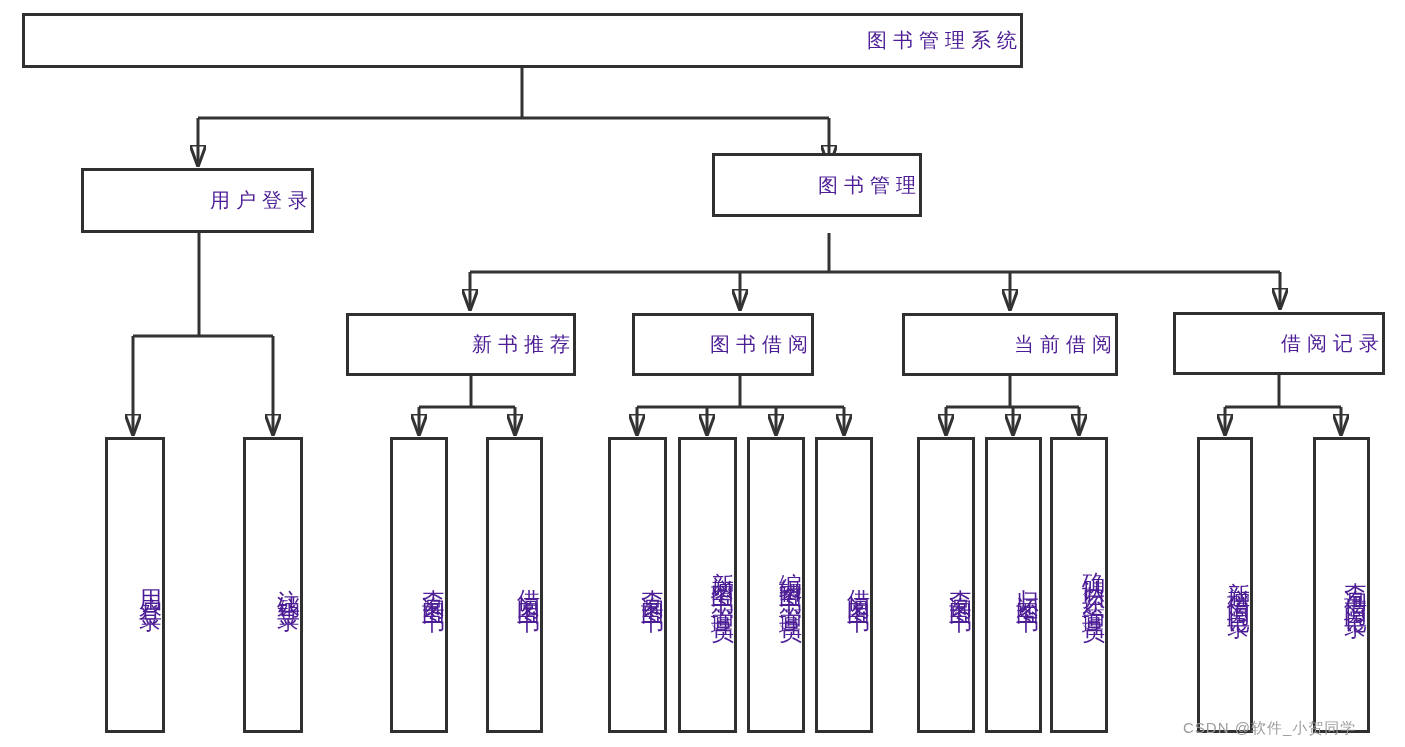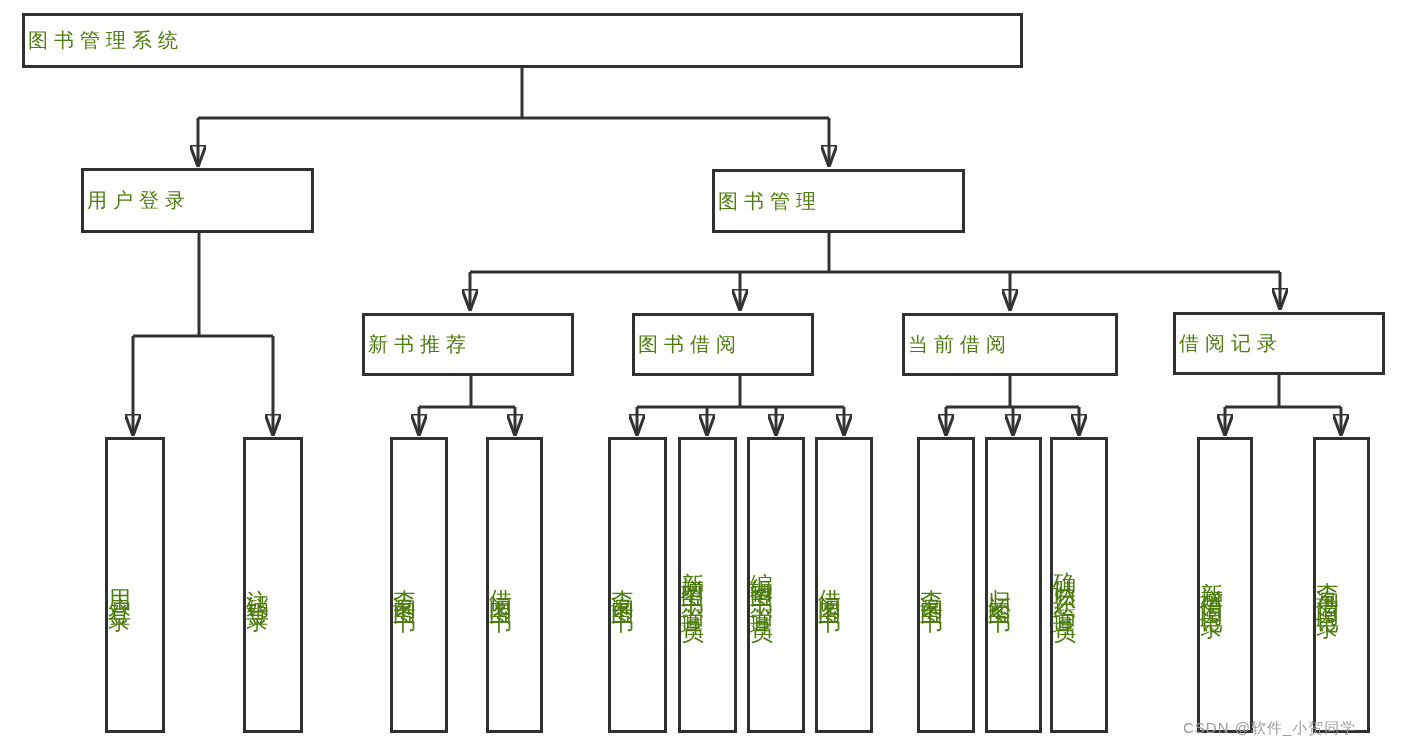"图书管理系统" .node { color: #4d7c0f -> #4c1d95; justify-content: flex-start -> flex-end }
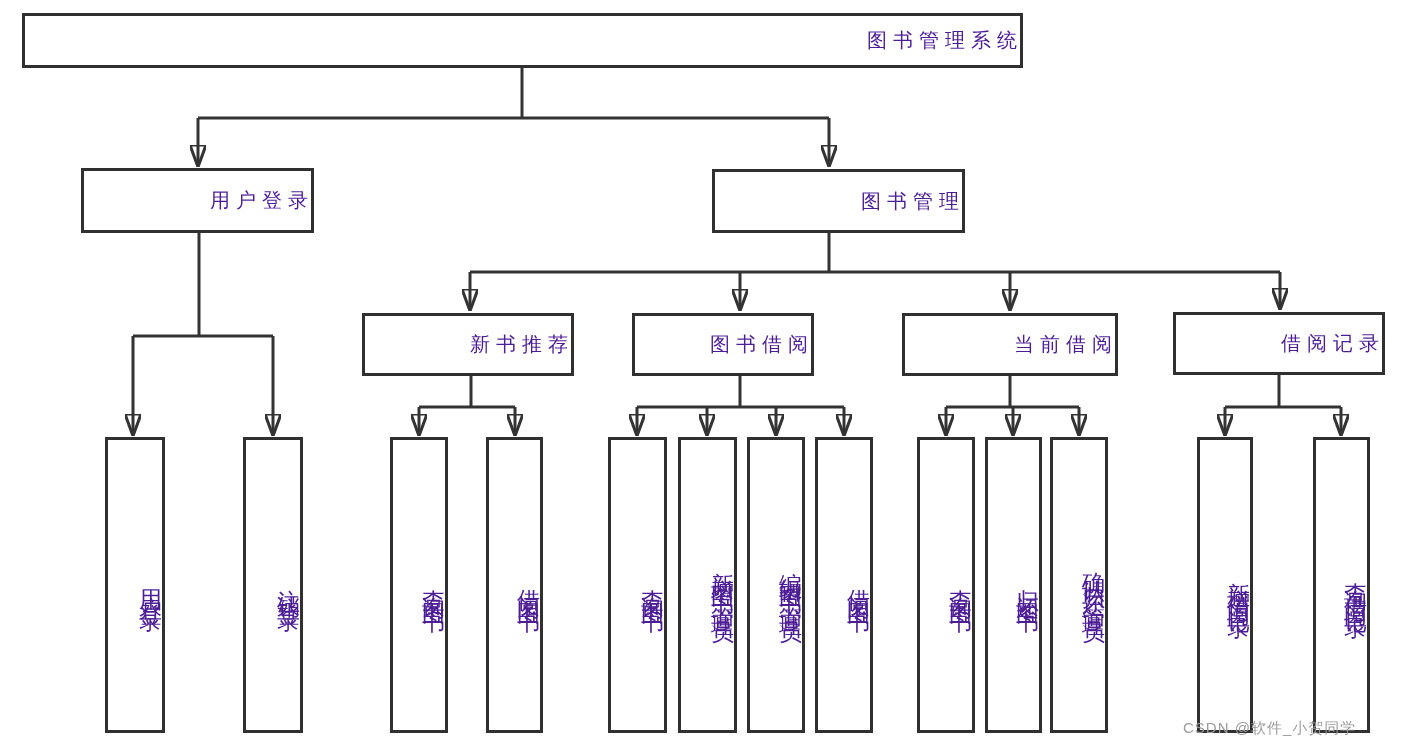"图书管理" div.node { top: 169px -> 153px; width: 253px -> 210px }
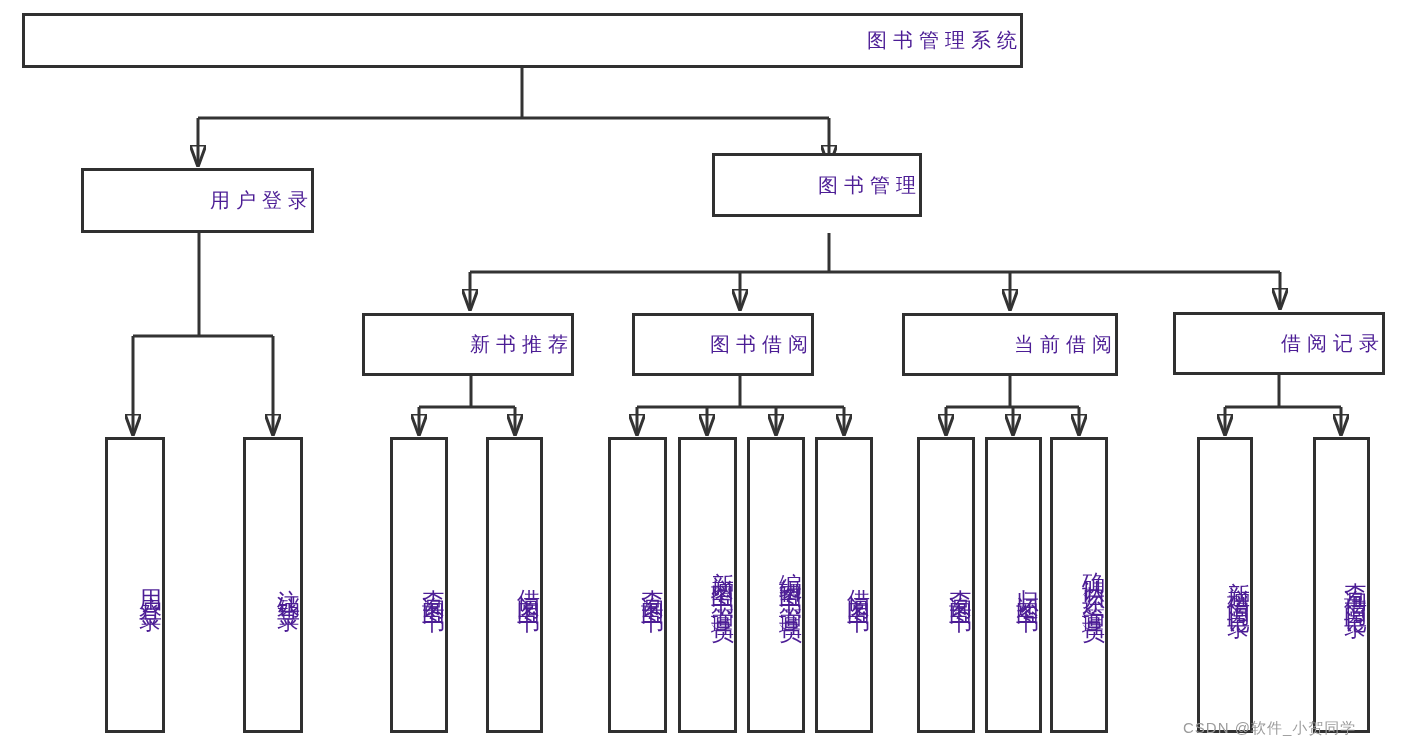"新书推荐" div.node { left: 362px -> 346px; width: 212px -> 230px }
